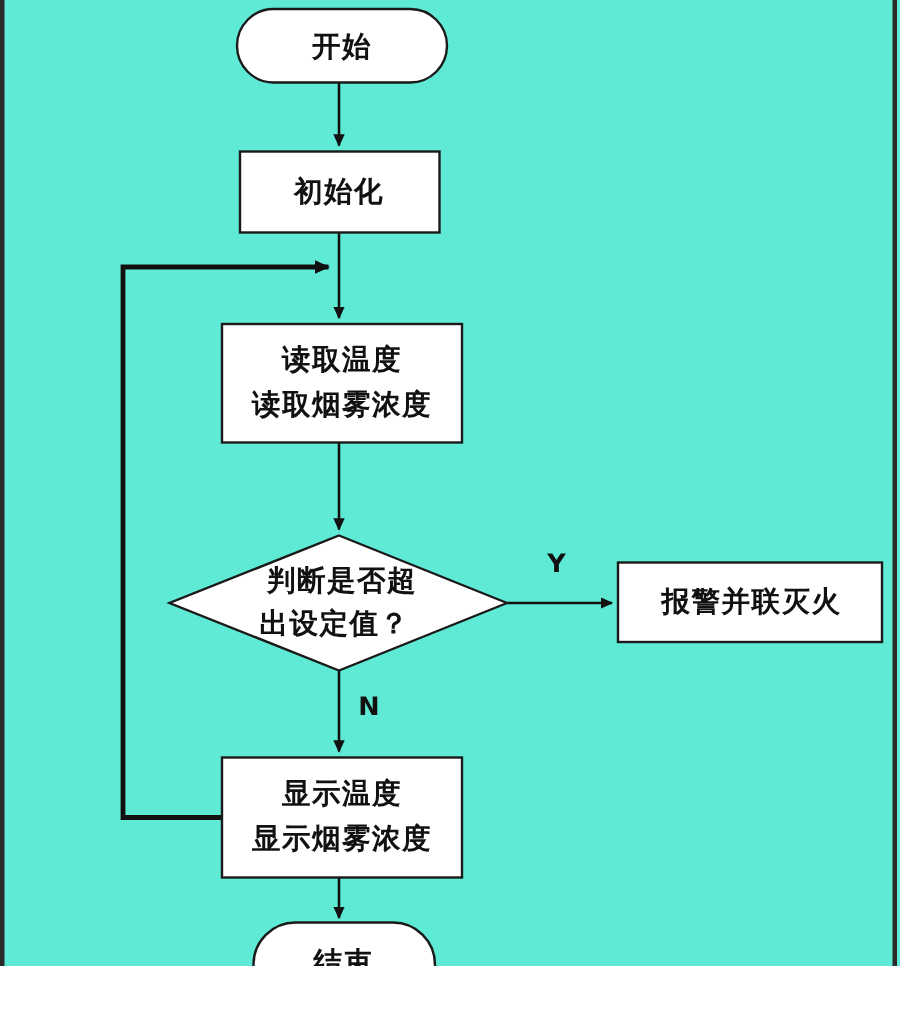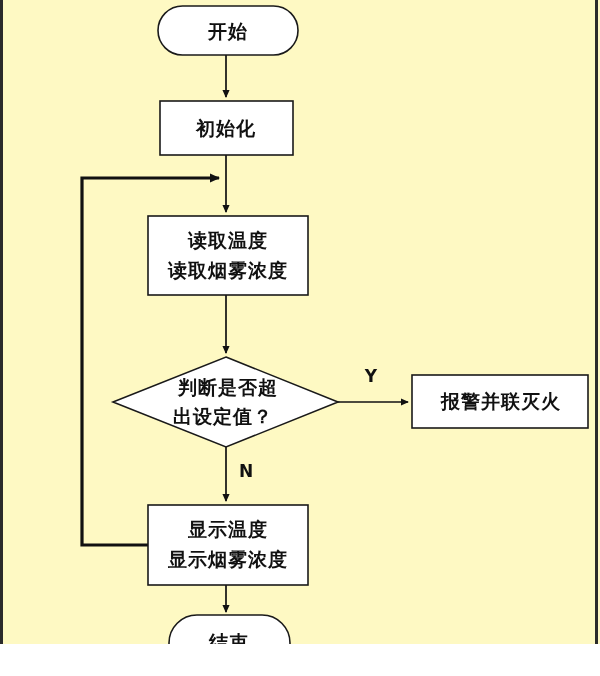"开始" #flowchart-page { background: #fef9c3 -> #5eead4 }
